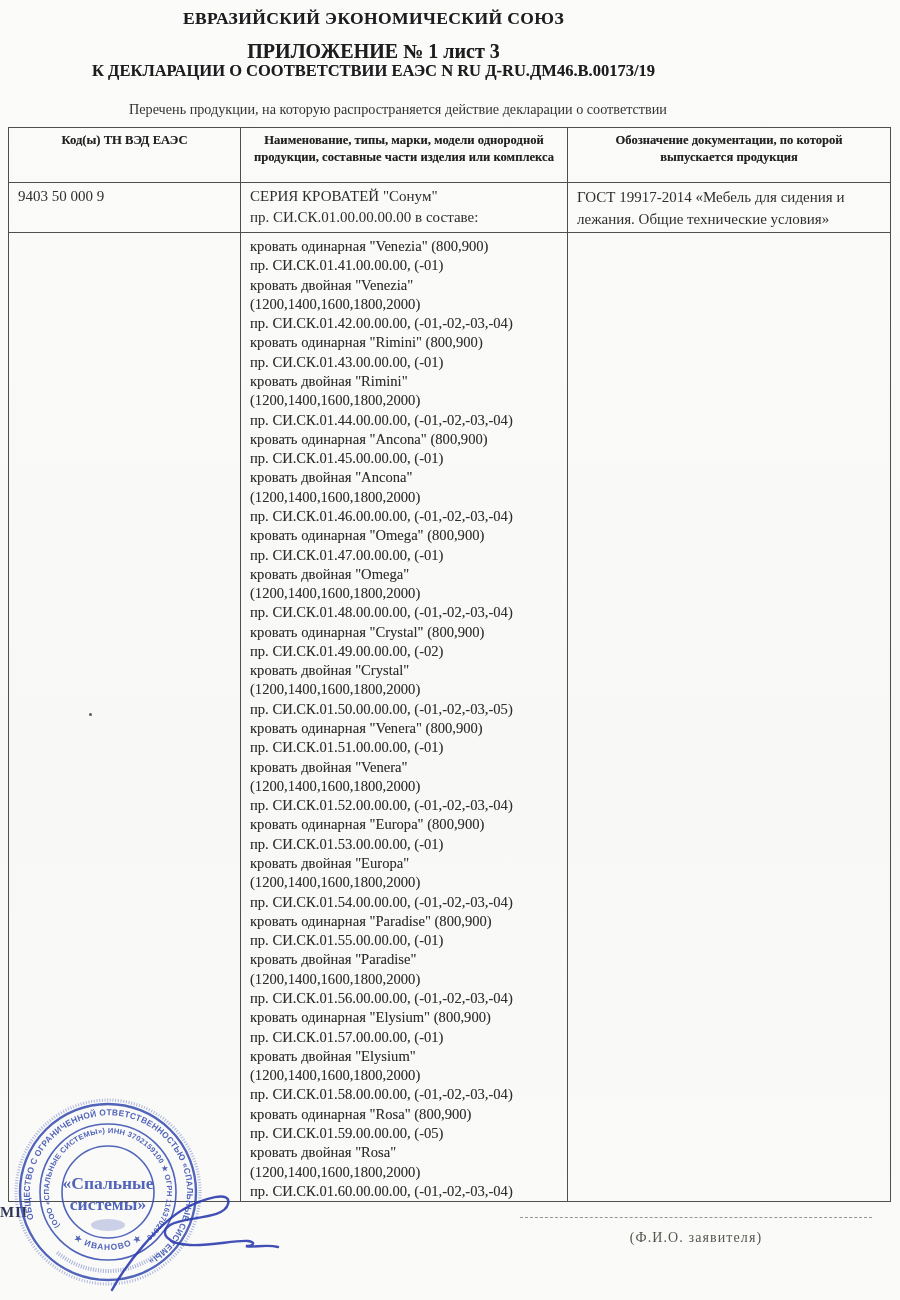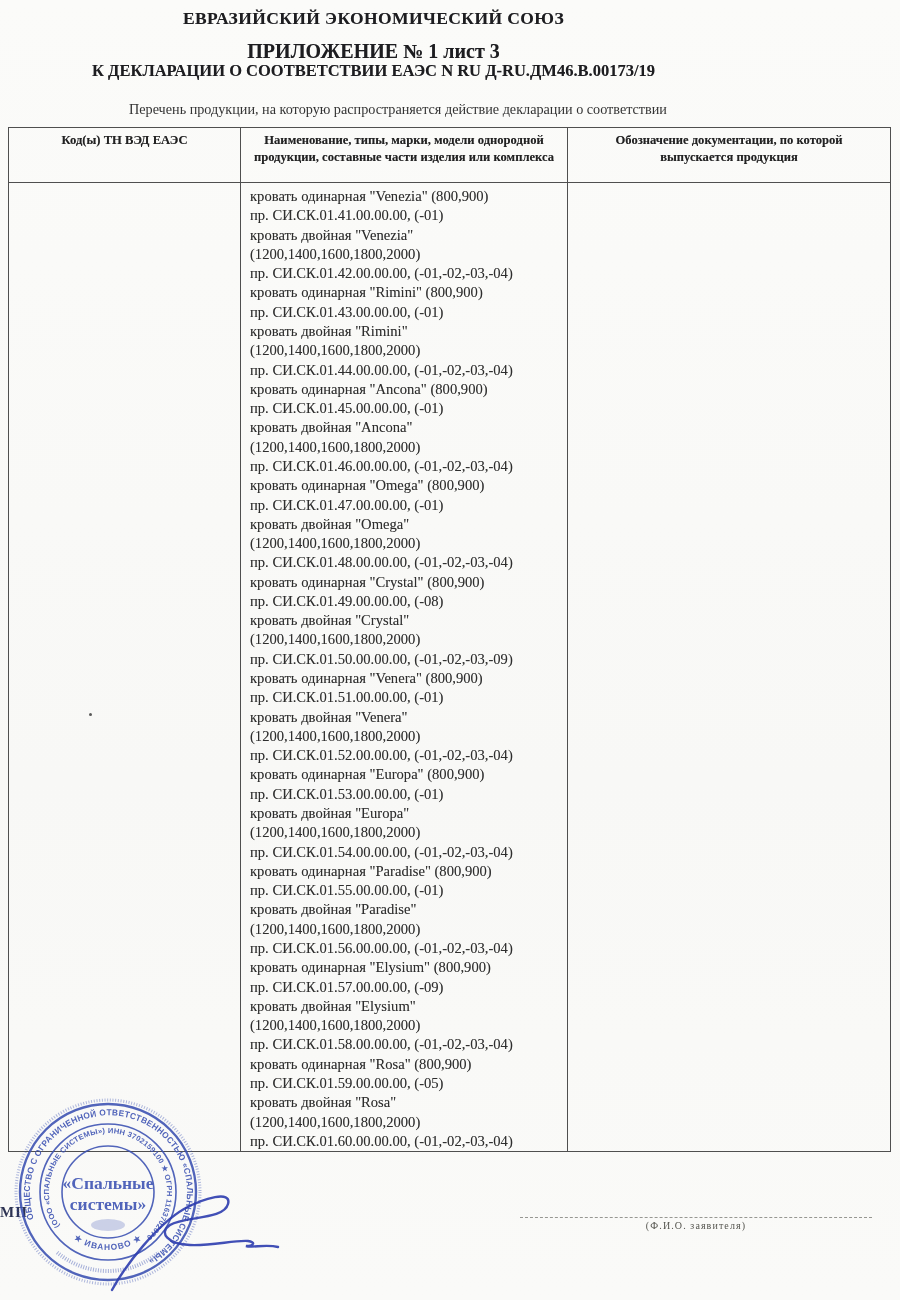"9403 50 000 9" tr.row-series { html: none -> <tr> <td> <div>9403 50 000 9</div> </td> <td> <div>СЕРИЯ КРОВАТЕЙ "Сонум"</div> <div>пр. СИ.СК.01.00.00.00.00 в составе:</div> </td> <td> <div>ГОСТ 19917-2014 «Мебель для сидения и лежания. Общие технические условия»</div> </td> </tr> }
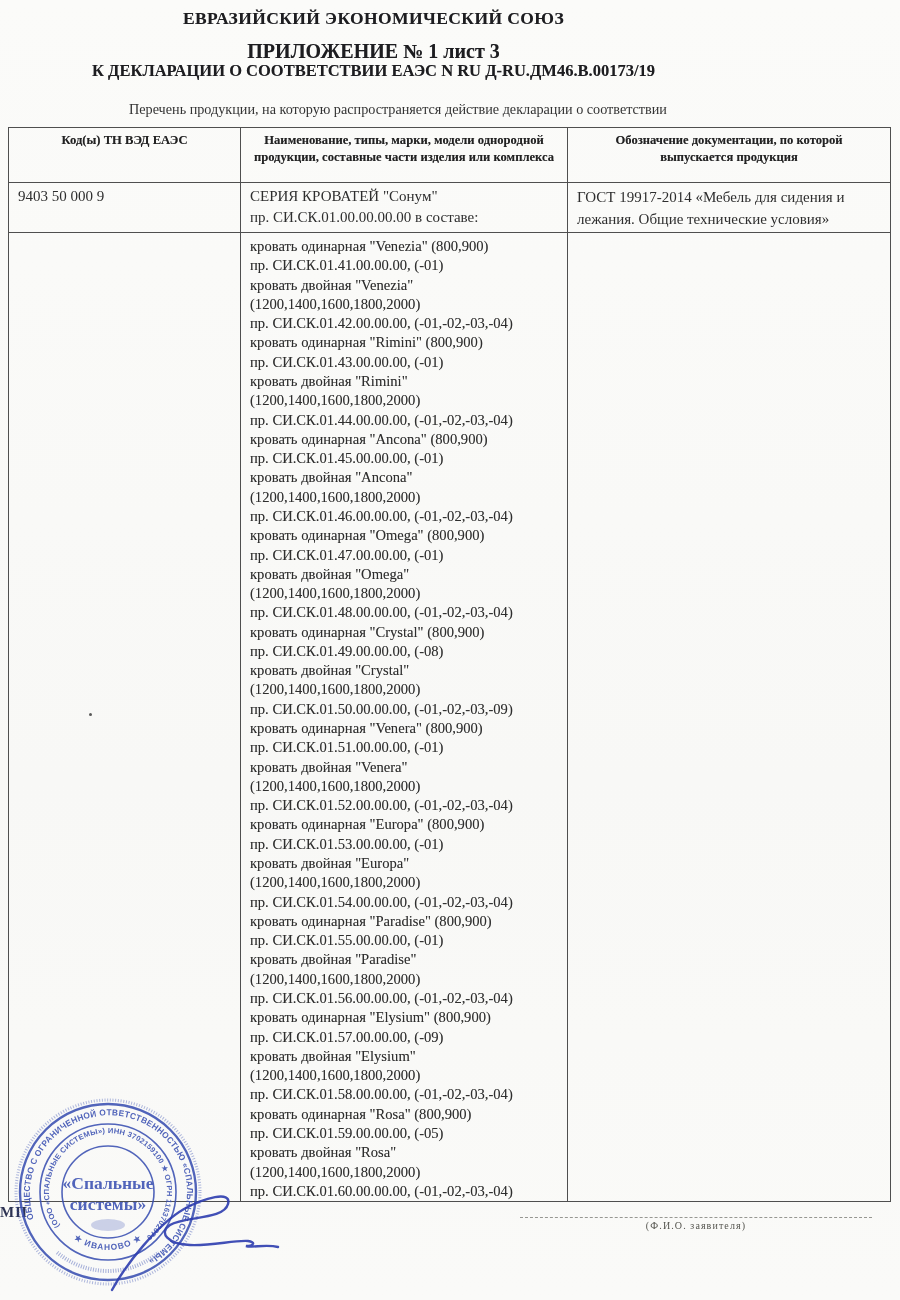"пр. СИ.СК.01.49.00.00.00, (-08)" div.pline { text: -08 -> -02 }
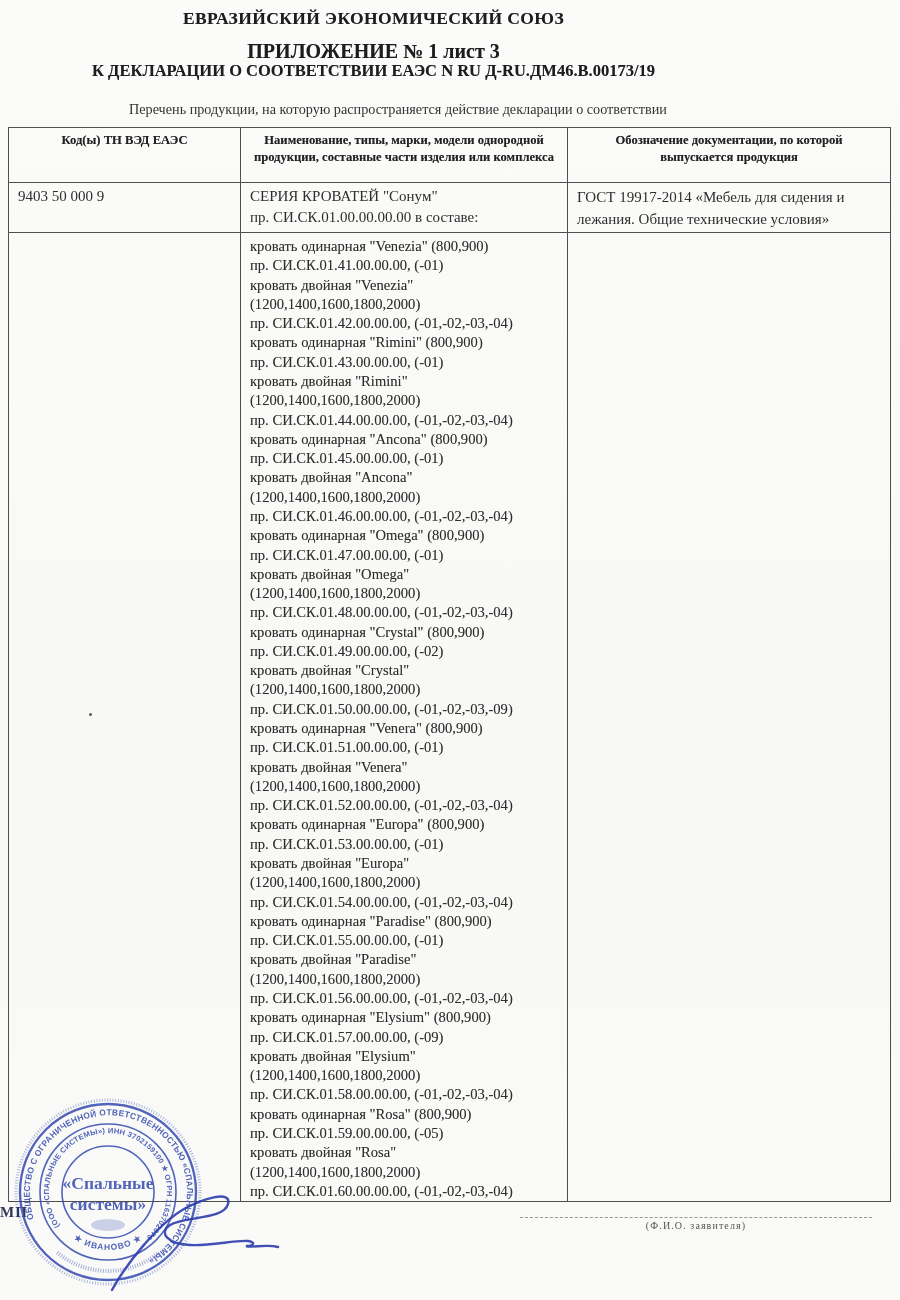"пр. СИ.СК.01.50.00.00.00," div.pline { text: -01,-02,-03,-09 -> -01,-02,-03,-05 }
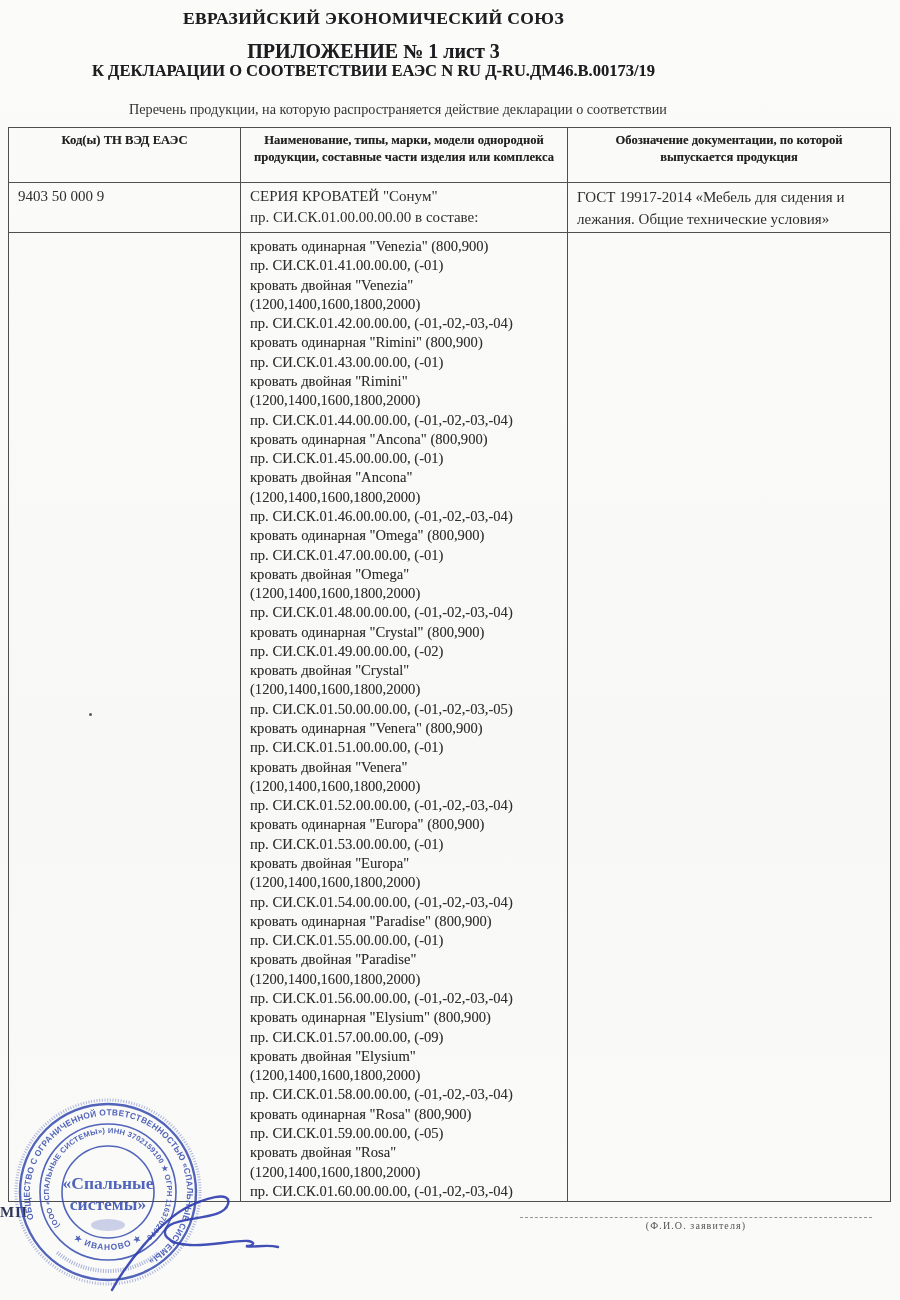"пр. СИ.СК.01.57.00.00.00, (-09)" div.pline { text: -09 -> -01 }
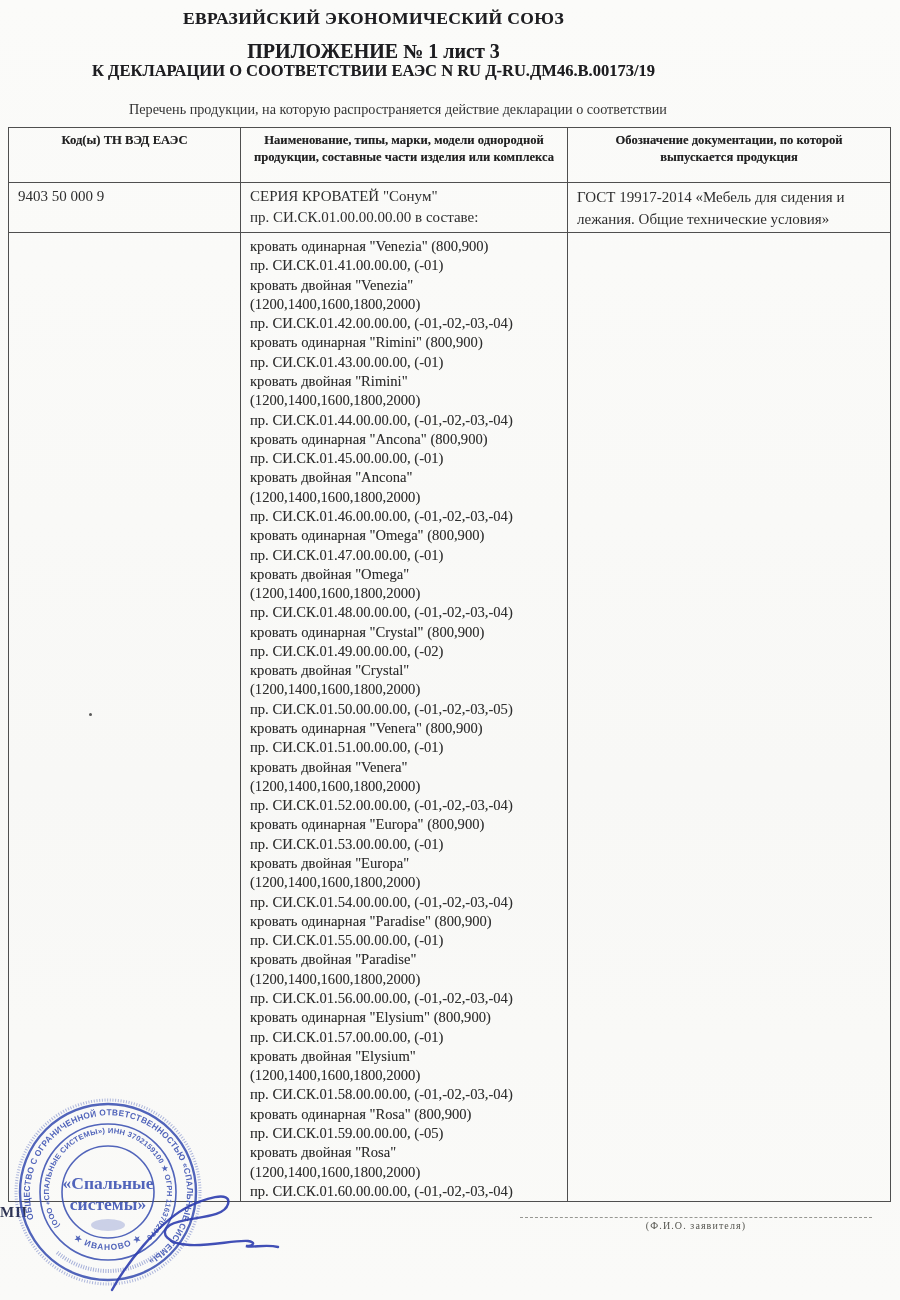"(Ф.И.О. заявителя)" .applicant-caption { font-size: 10px -> 14px; margin-top: 2px -> 12px }
